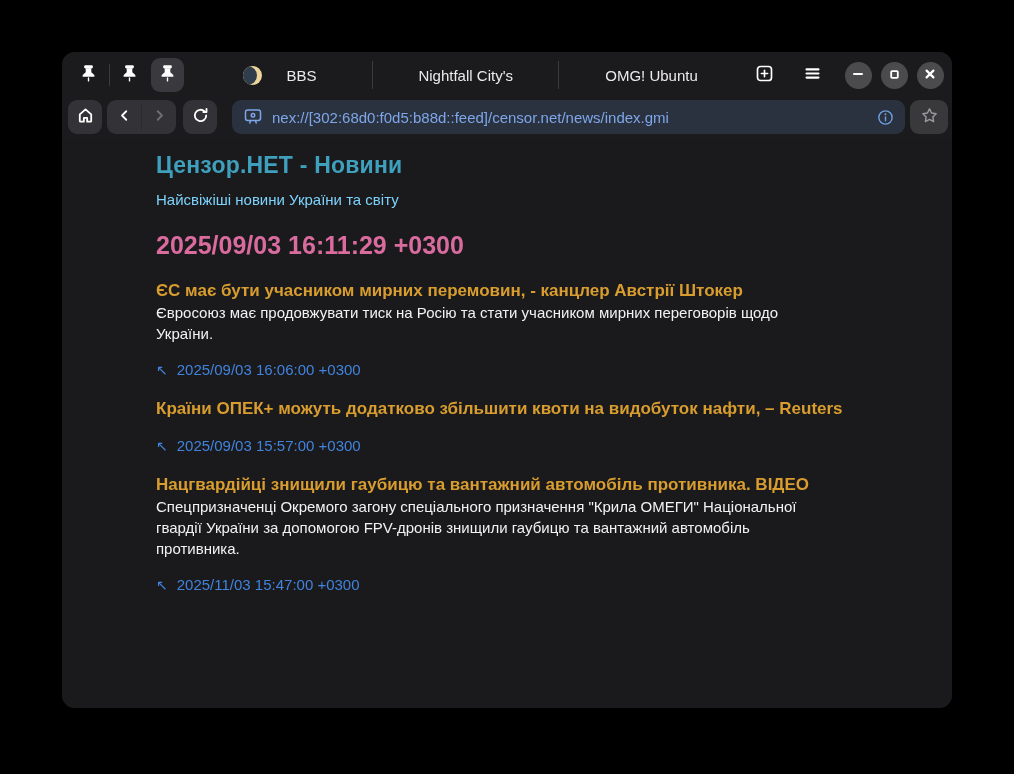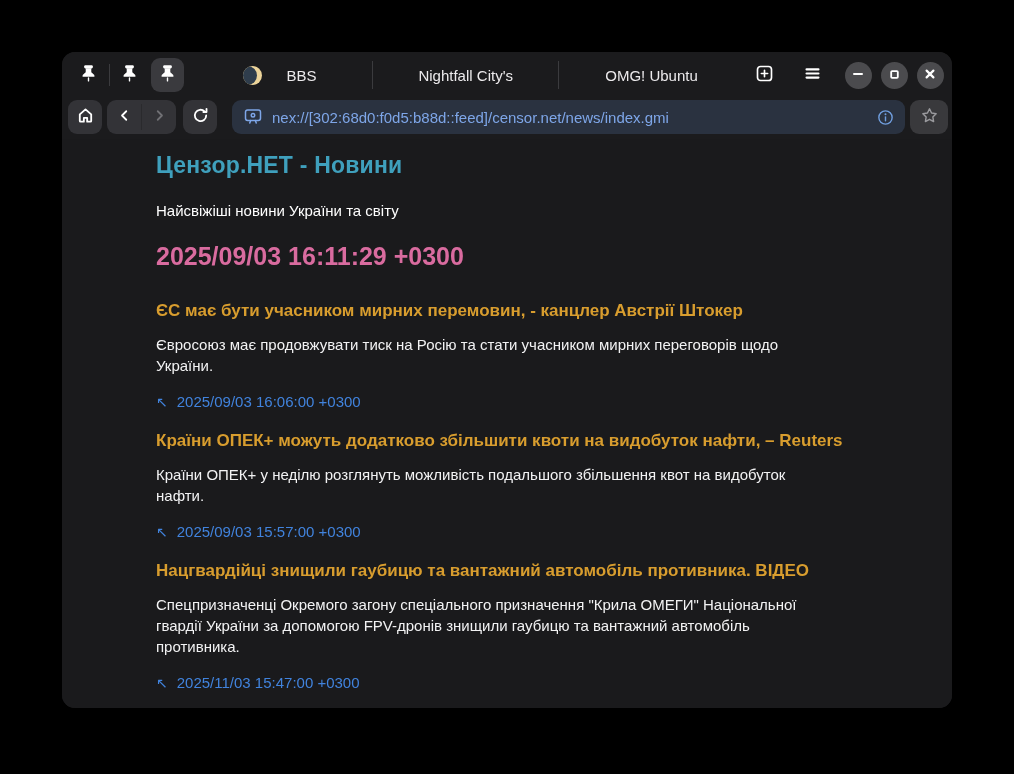"Найсвіжіші новини України та світу" .page-sub { color: #ffffff -> #7dd3fc; margin-top: 23px -> 12px }
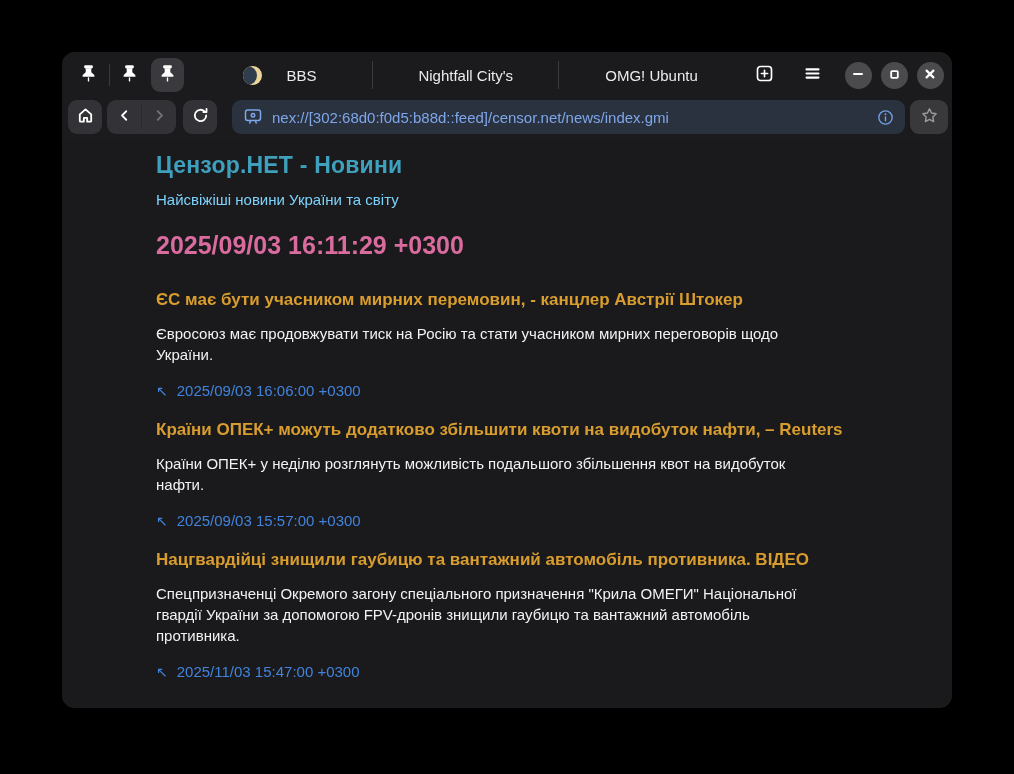"ЄС має бути учасником мирних" .art-title.first { margin-top: 29px -> 20px }
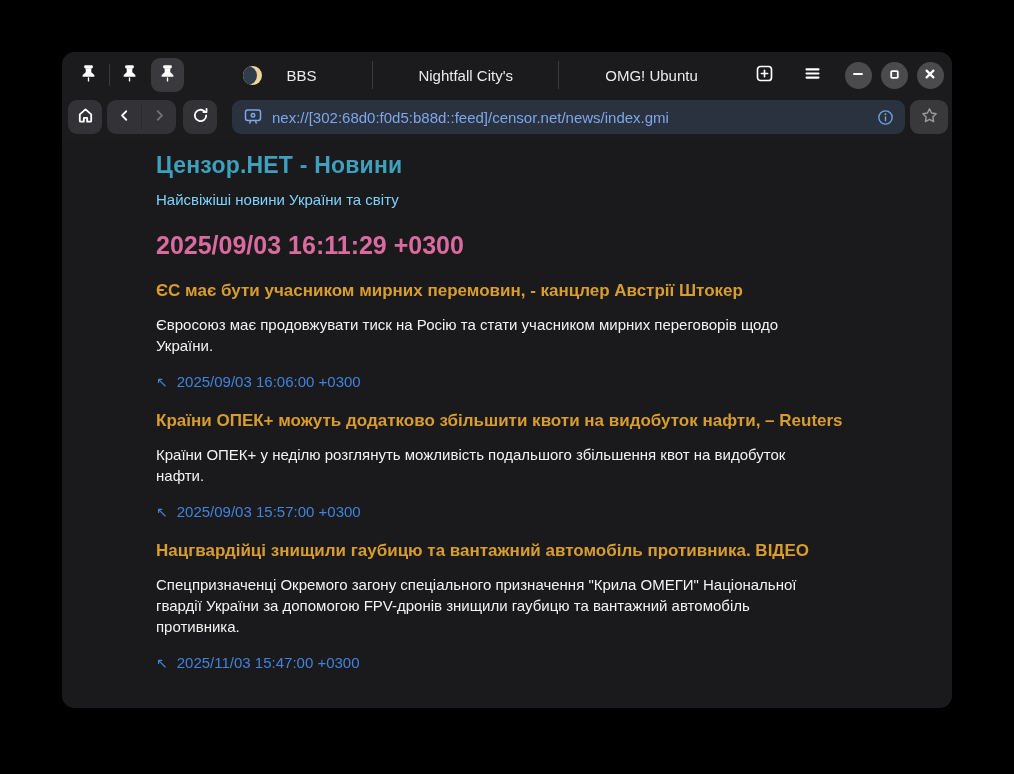"Євросоюз має продовжувати тиск на" .art-summary { margin-top: 12px -> 0 }
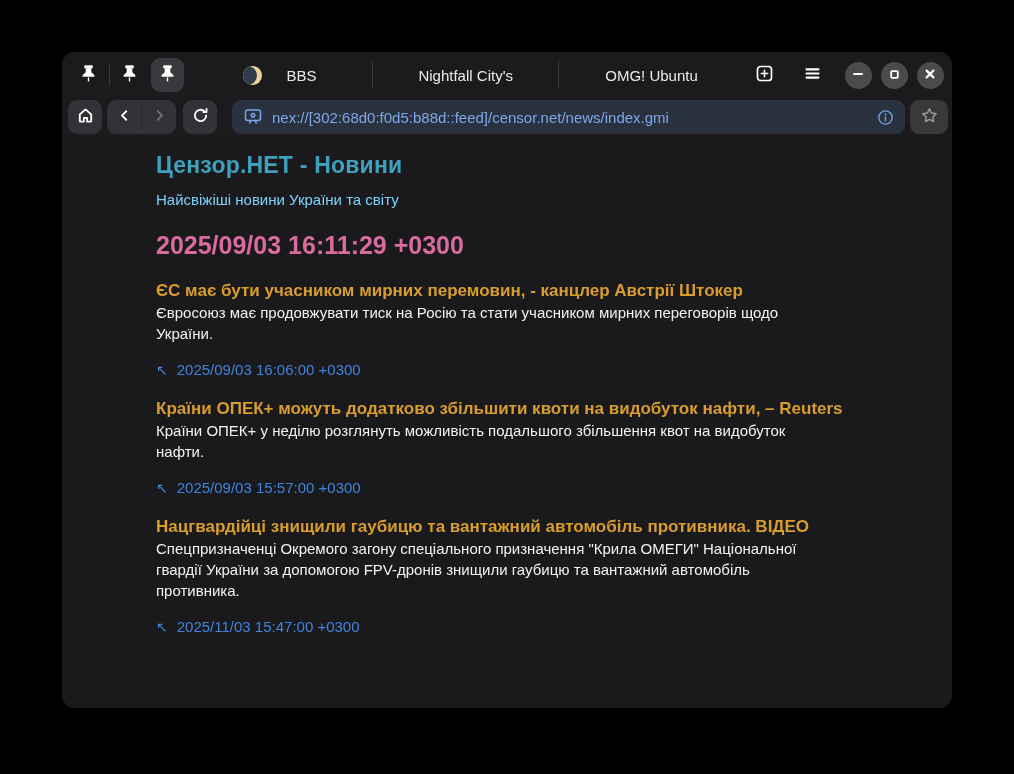"Країни ОПЕК+ у неділю розглянуть" div.art-summary { html: <div>Країни ОПЕК+ у неділю розглянуть можливість подальшого збільшення квот на видобуток нафти.</div> -> none }
